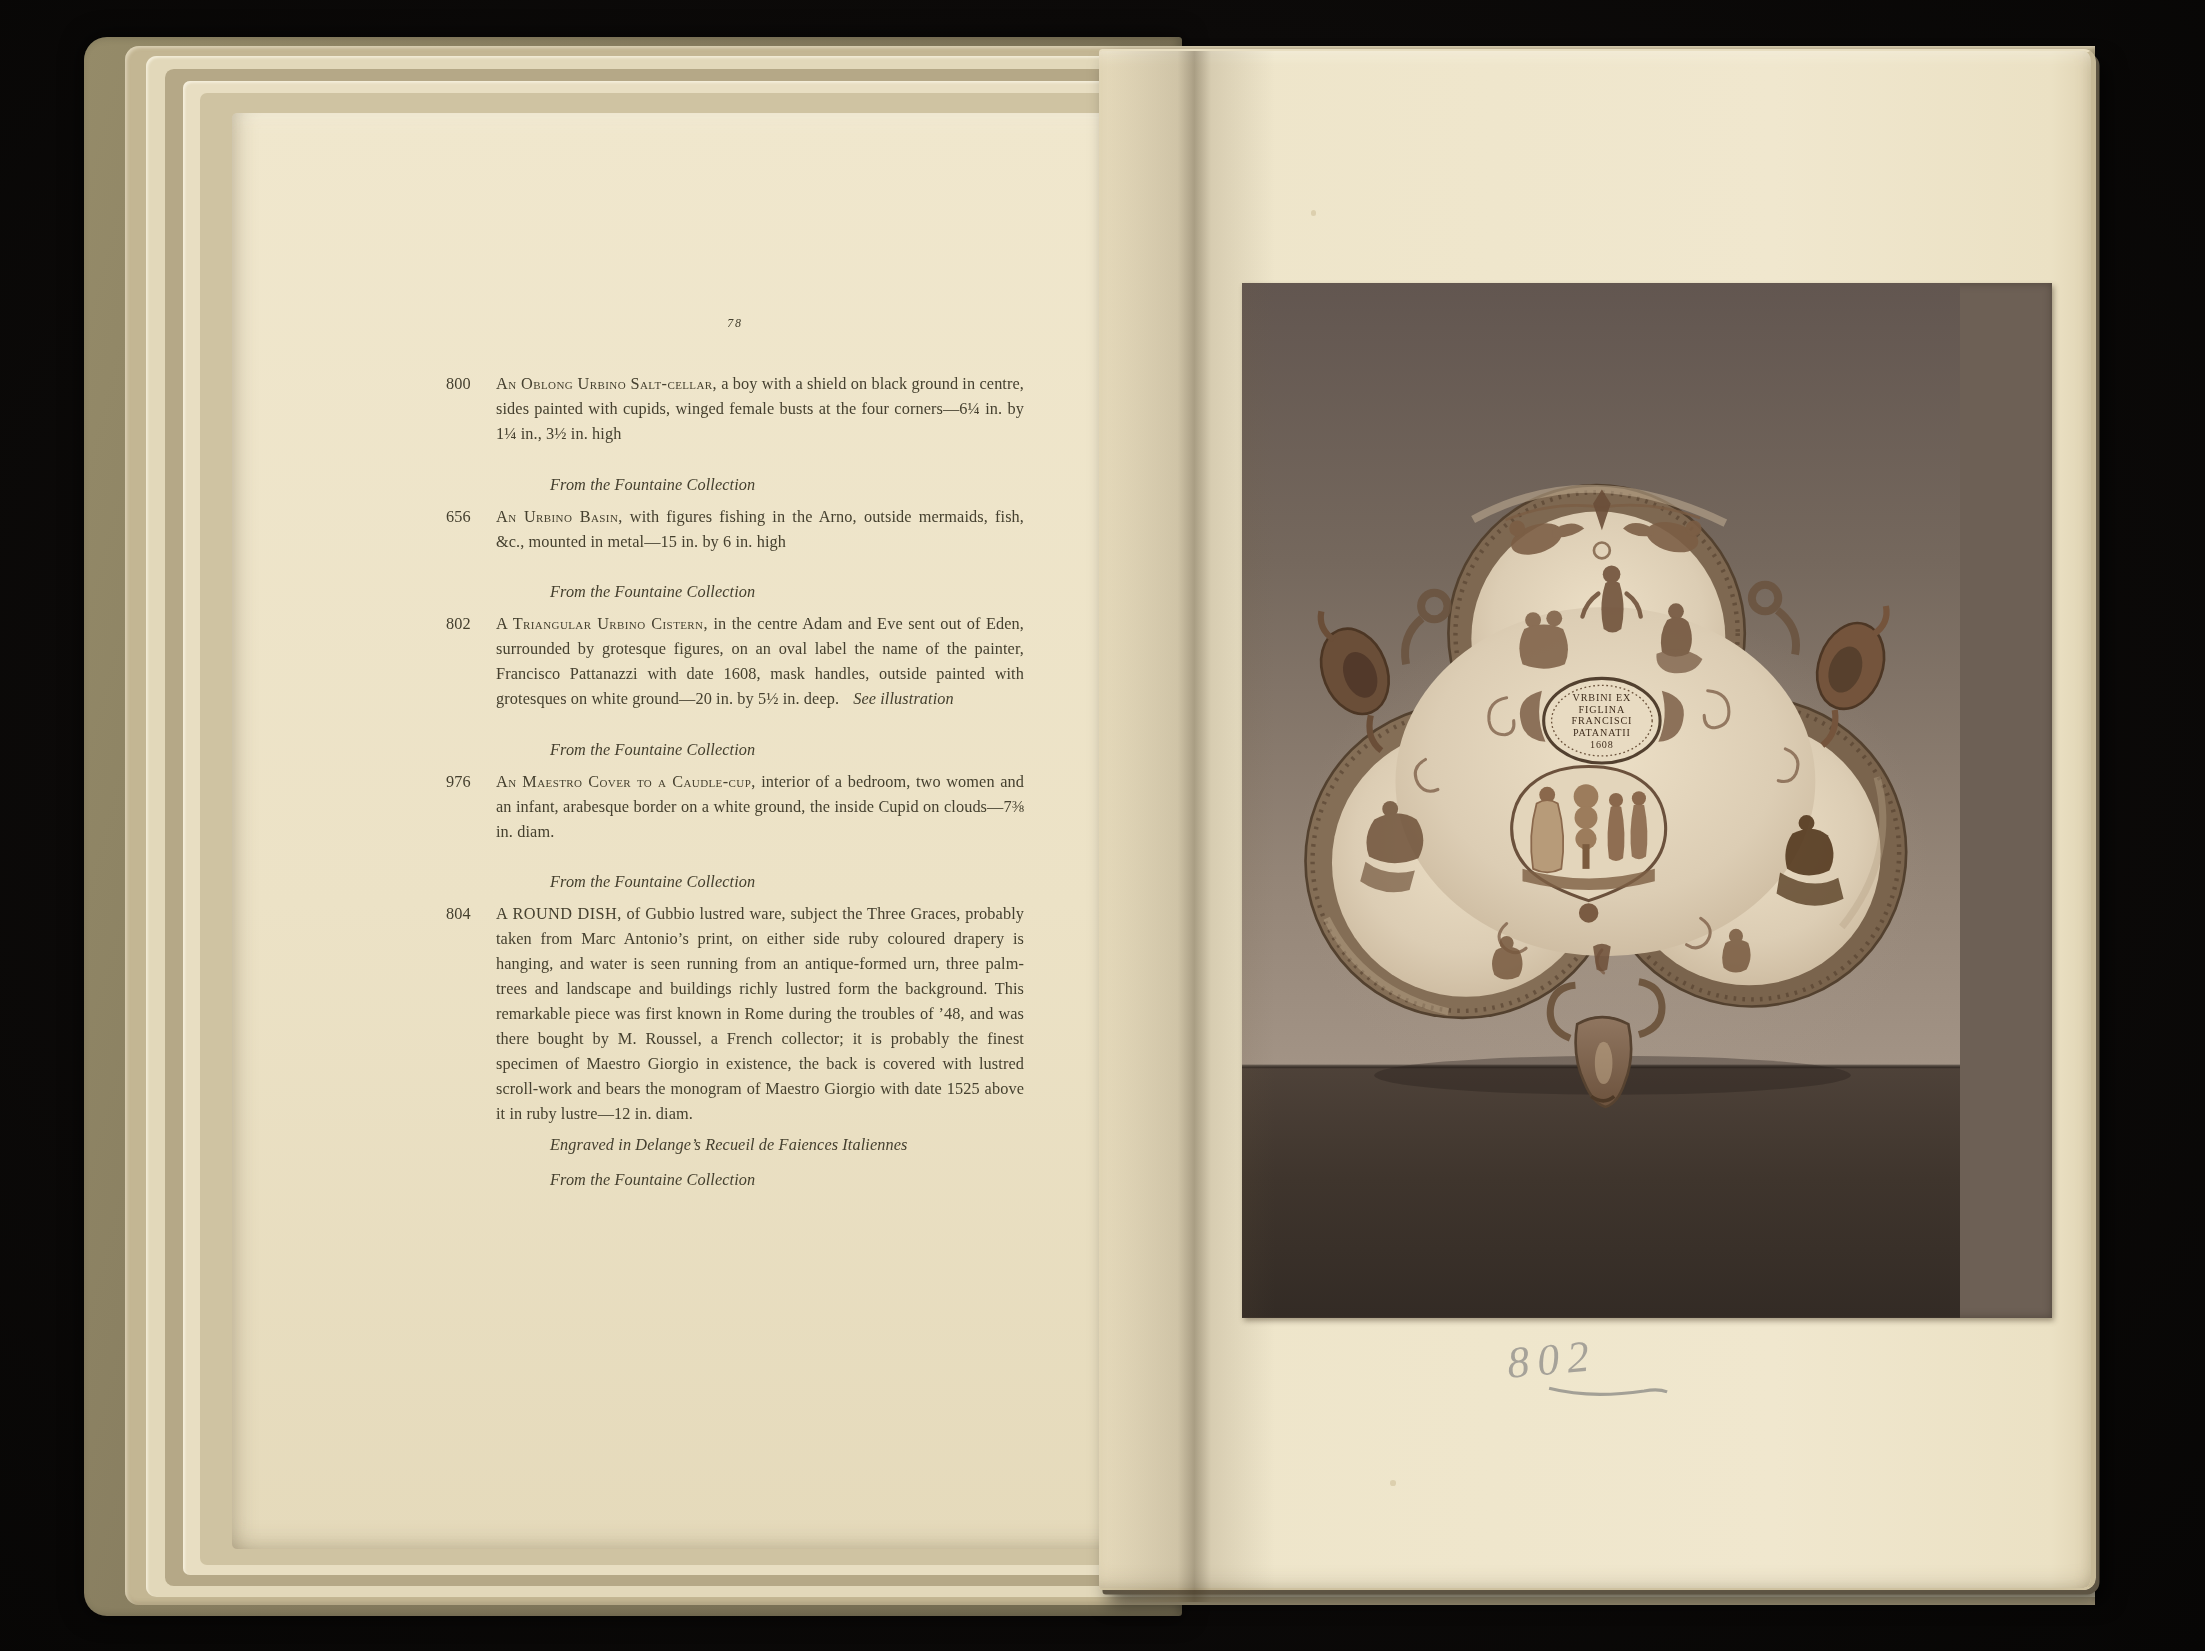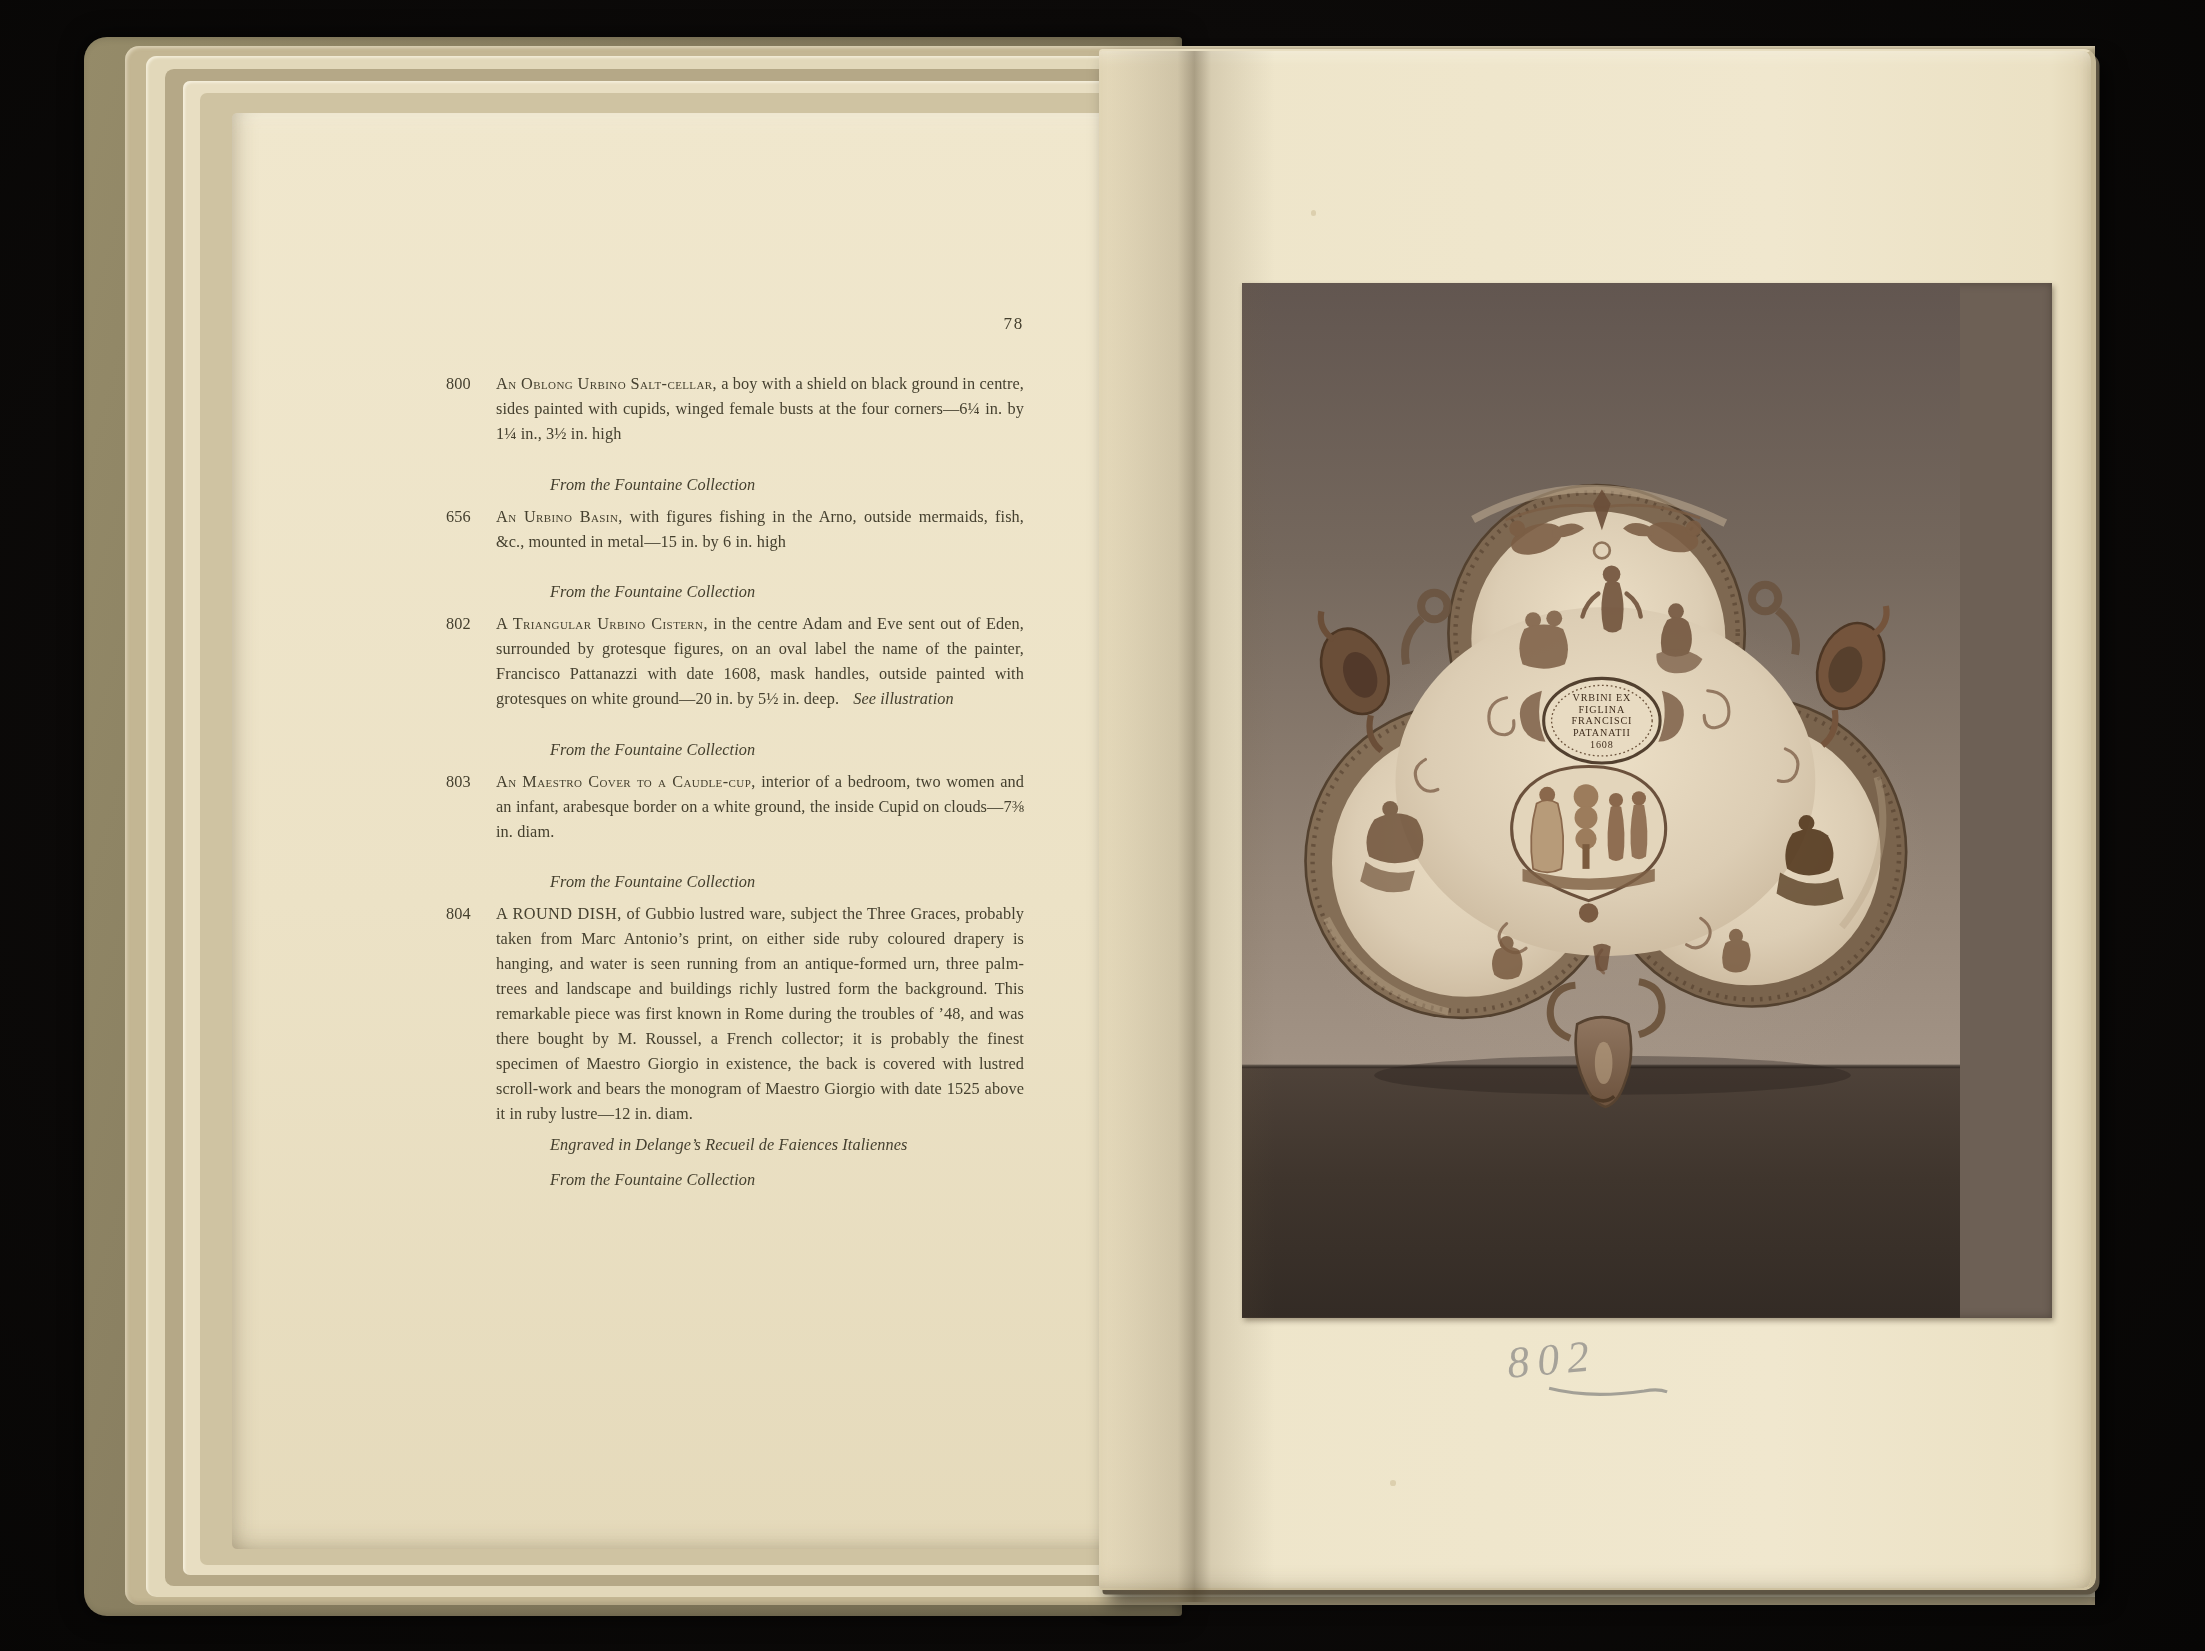"78" .pagenum { font-size: 17px -> 12px; font-style: none -> italic; text-align: right -> center }
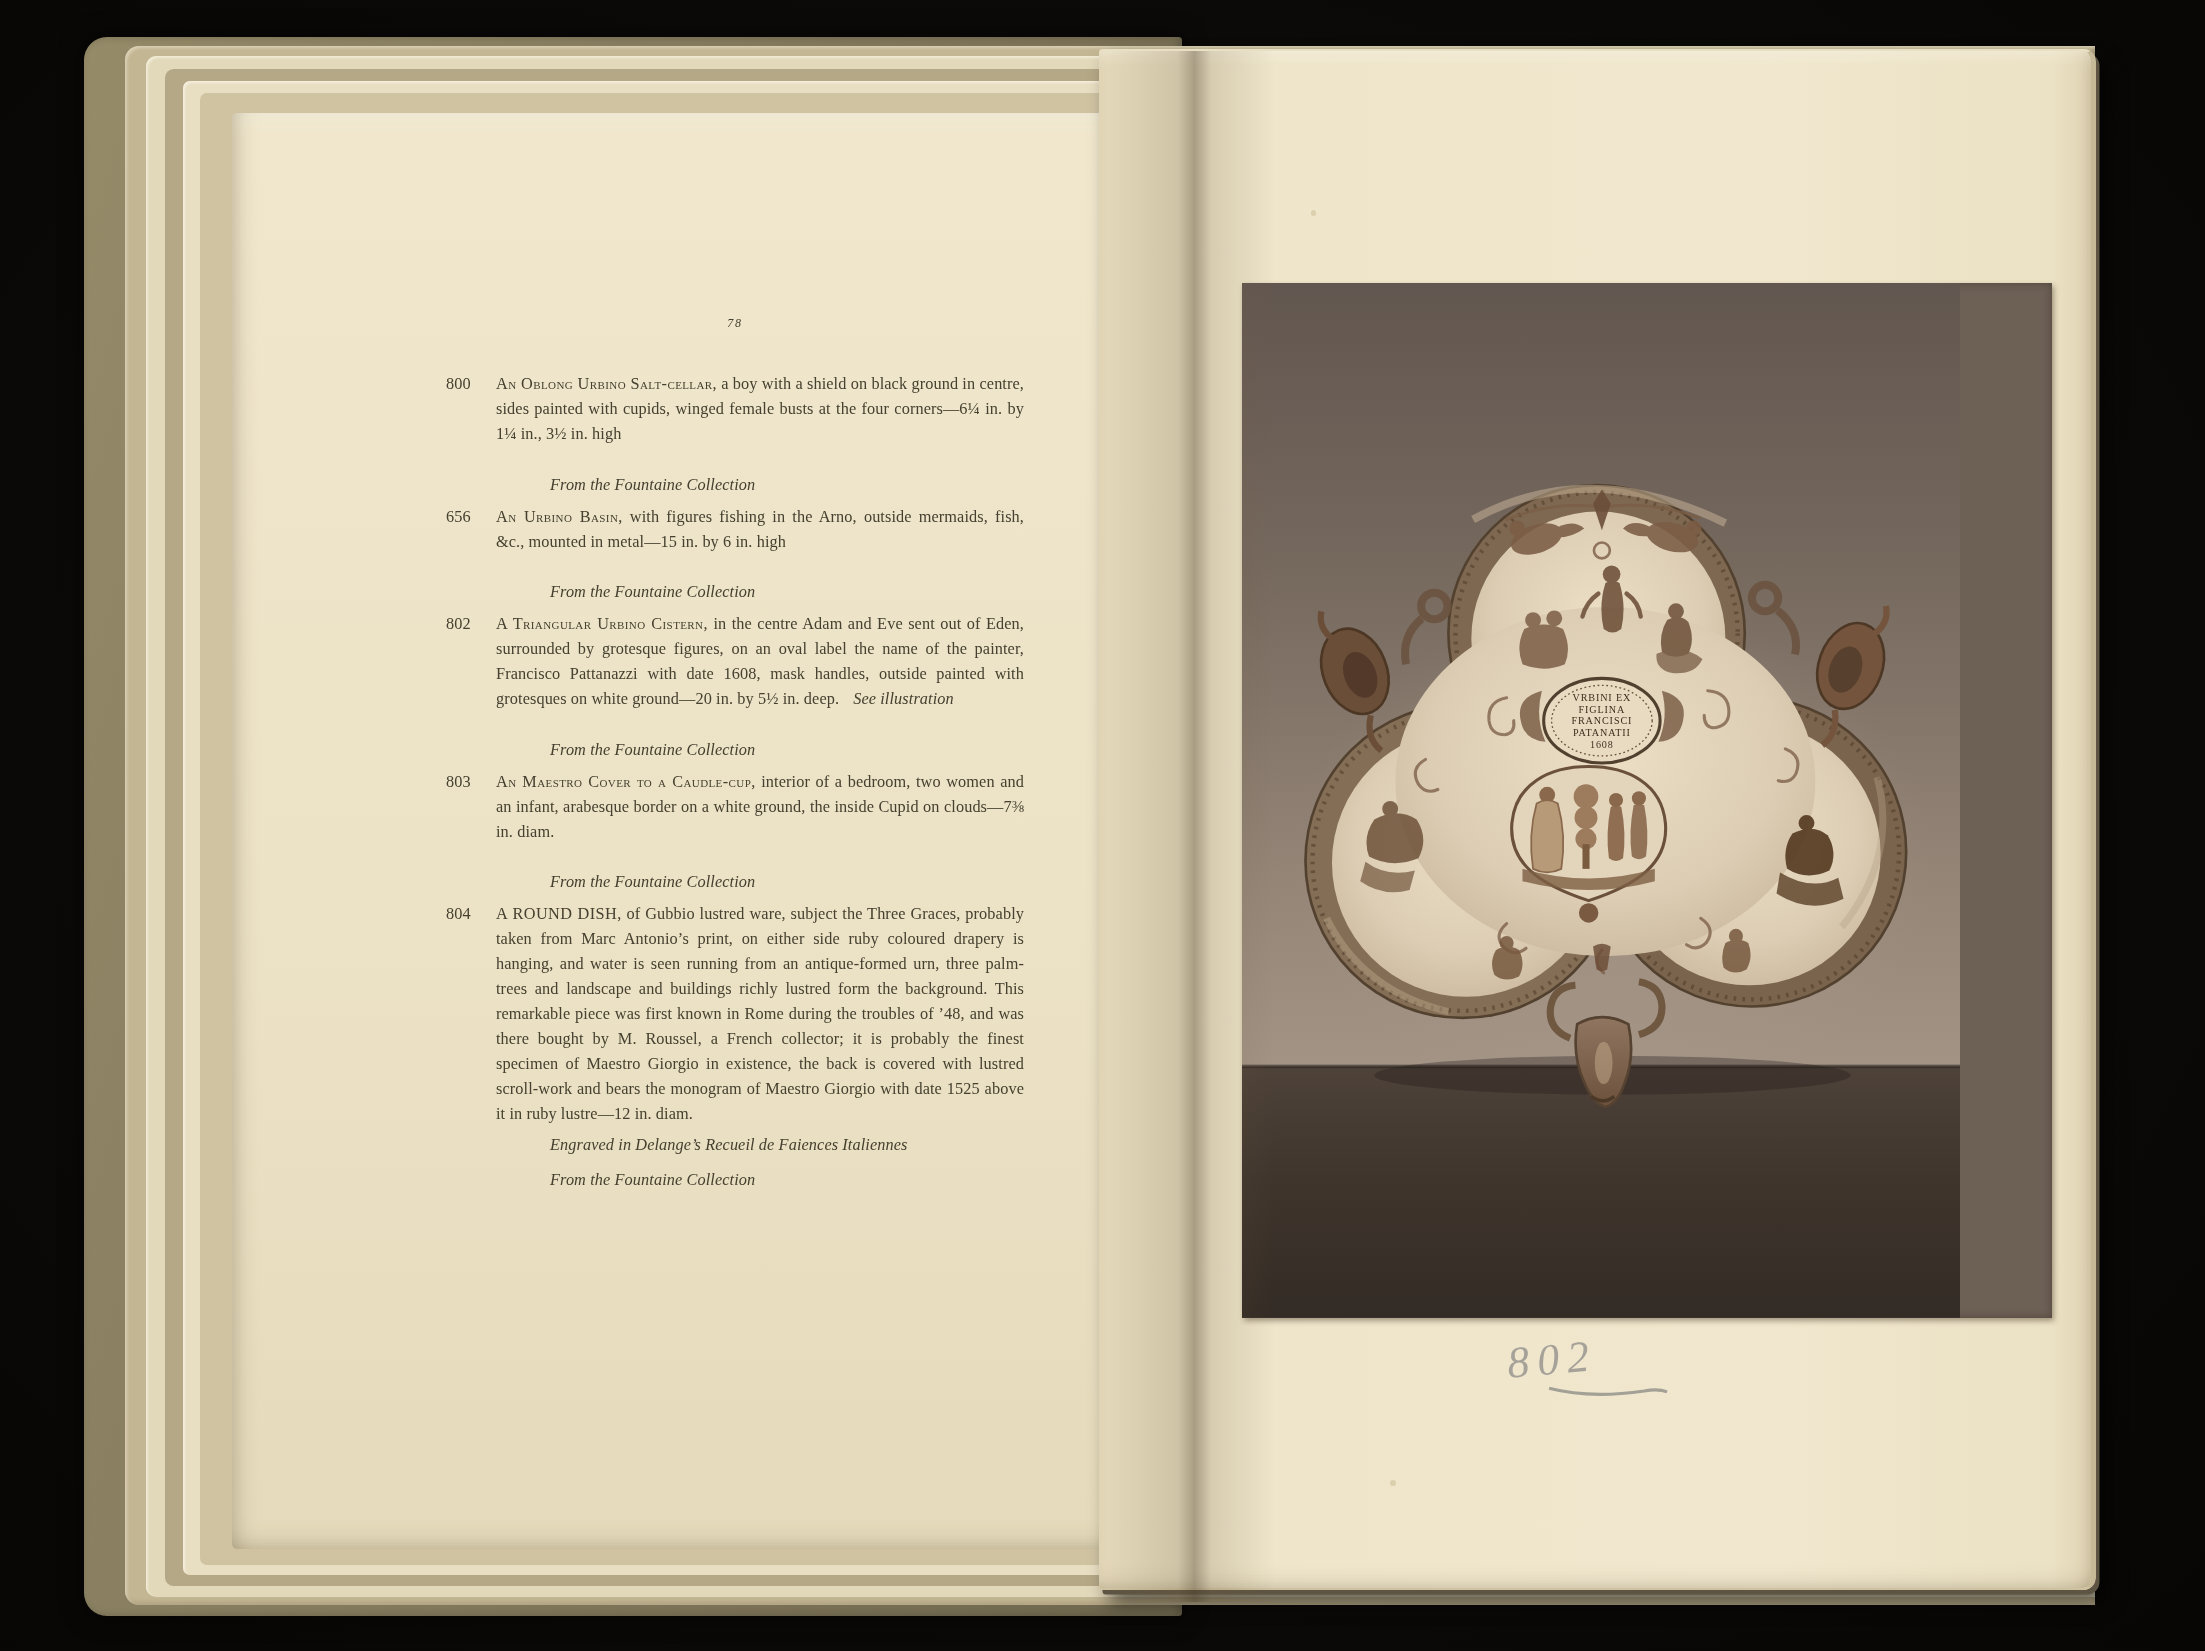"803" span.num { text: 803 -> 976 }
